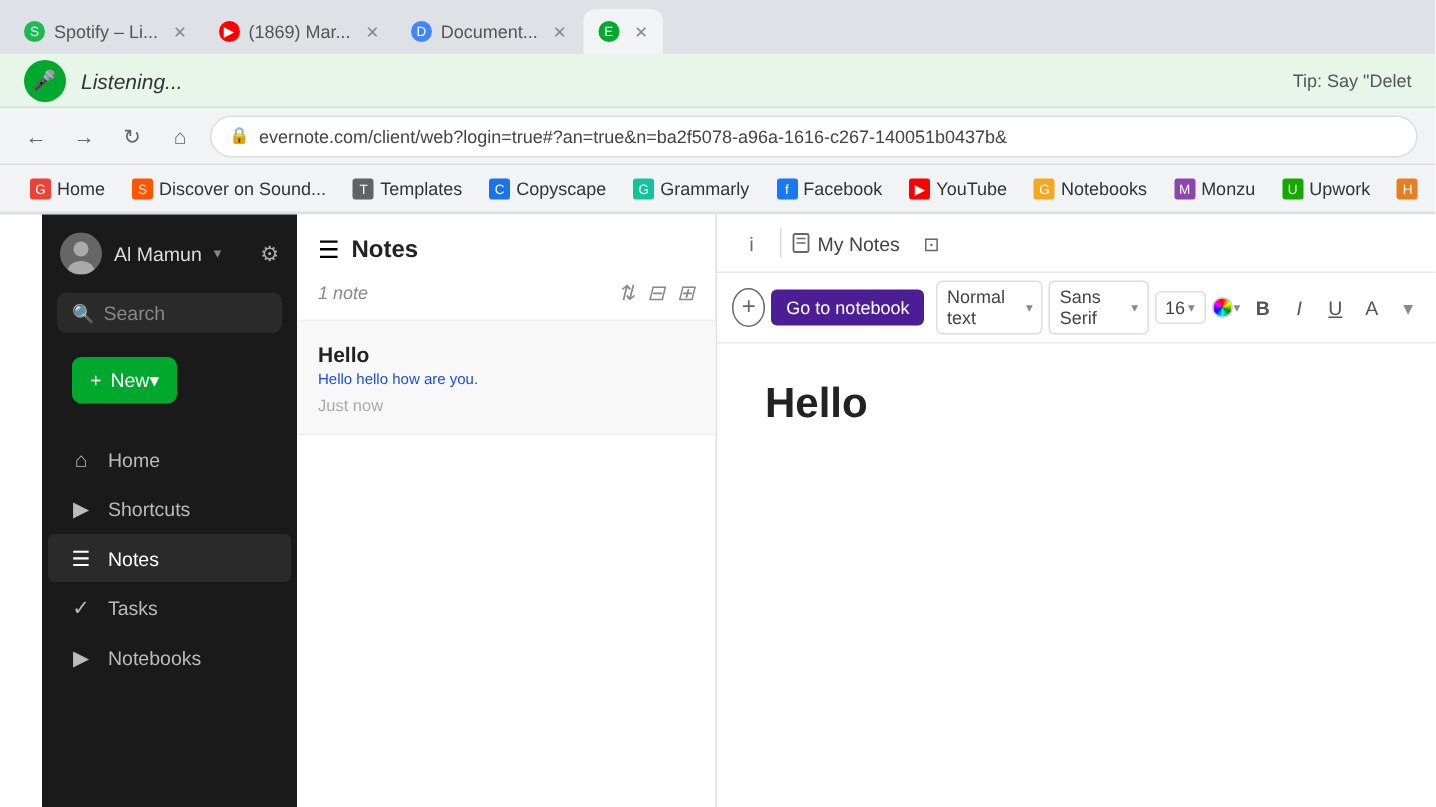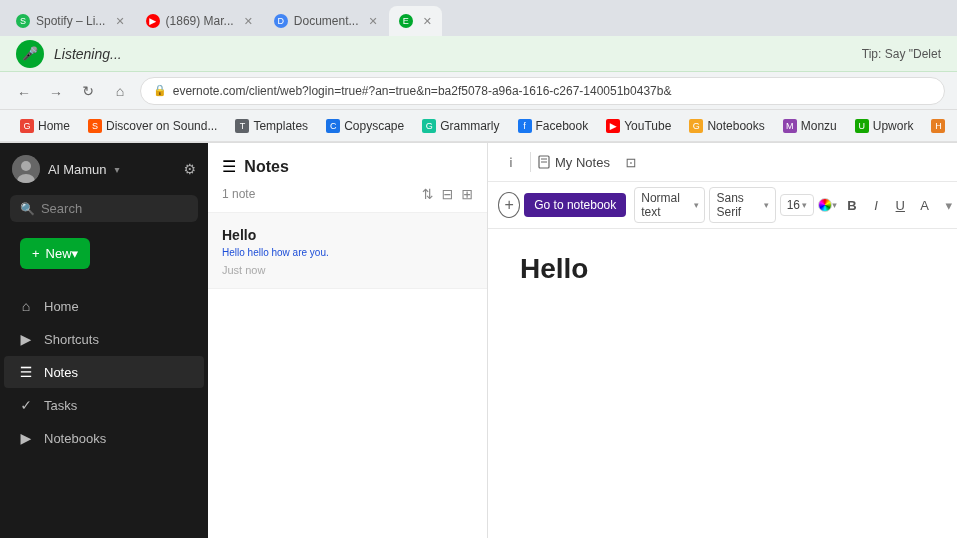"Al Mamun" .sidebar { margin-left: none -> 28px; width: 208px -> 170px }
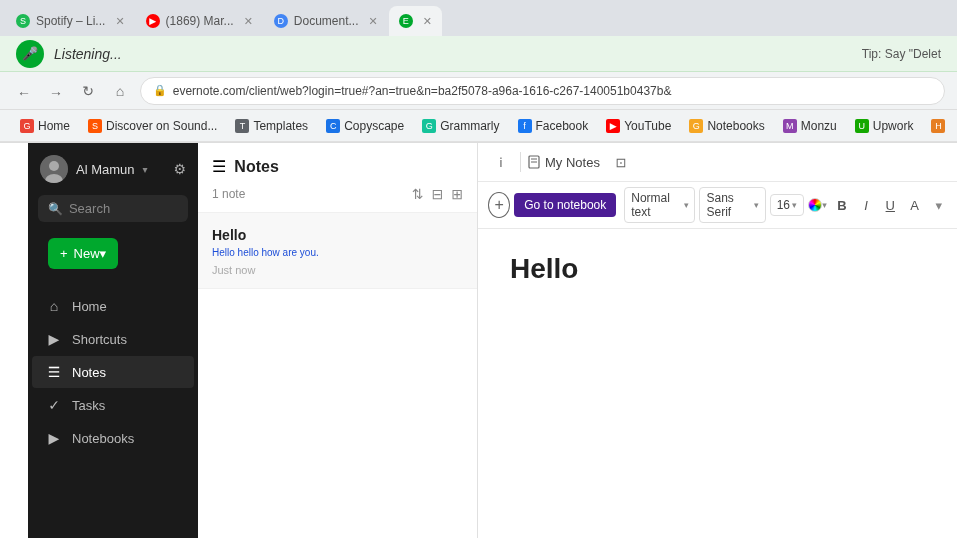"1 note" .notes-meta { font-style: none -> italic }
